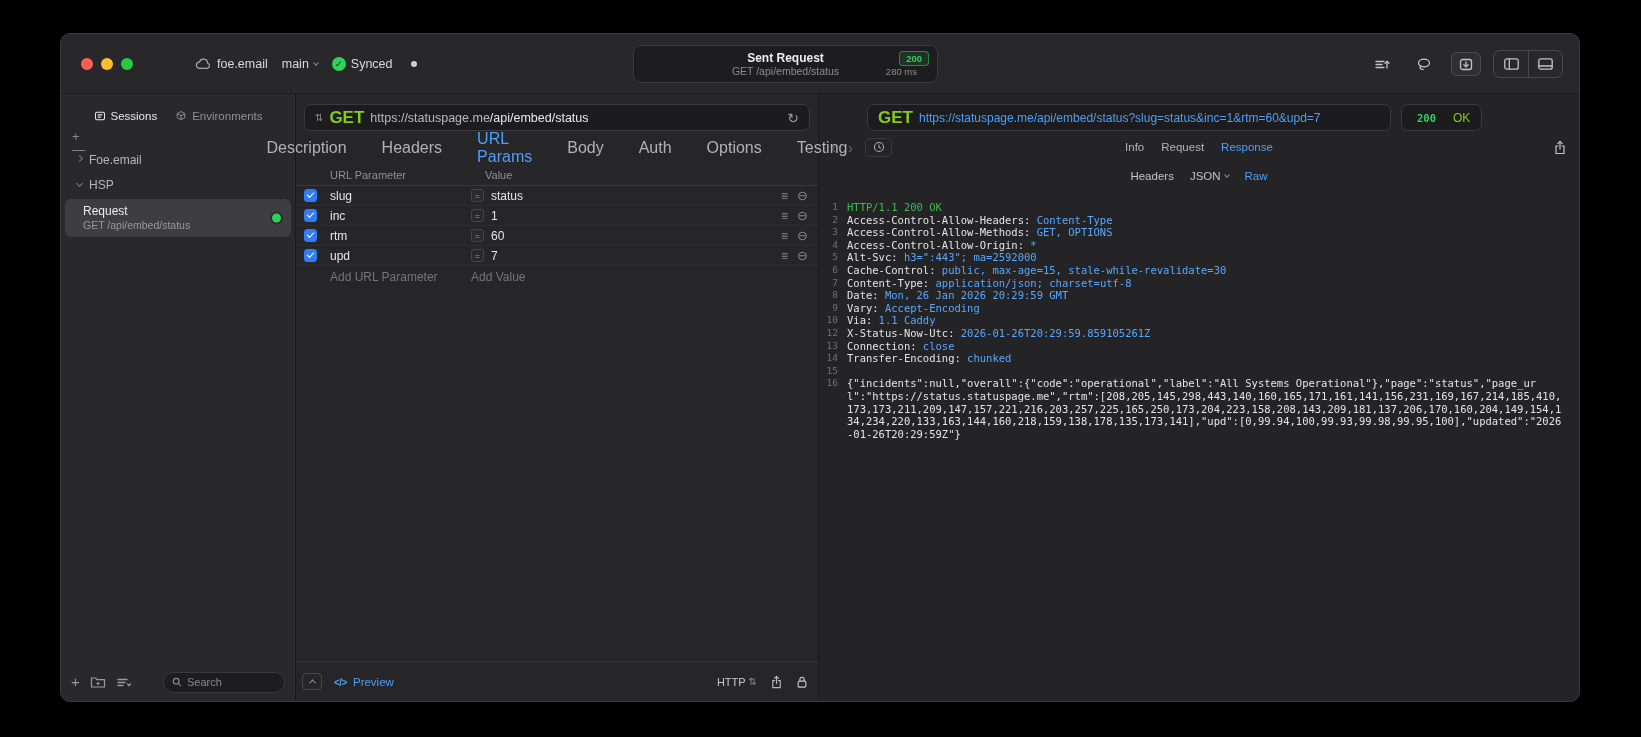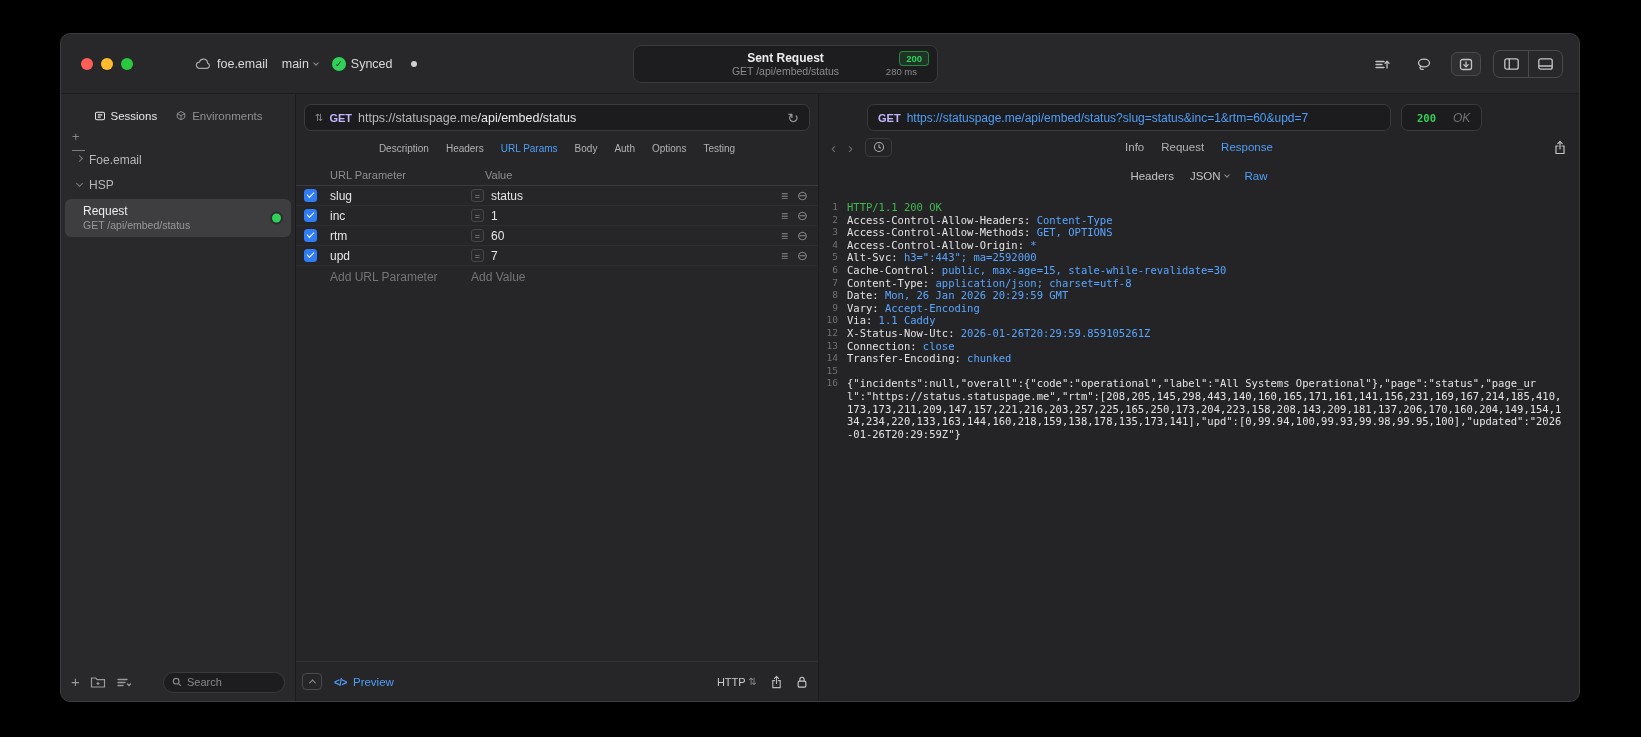"GET" .method-blue { color: #c4b5fd -> #84cc16; font-size: 11px -> 17px }
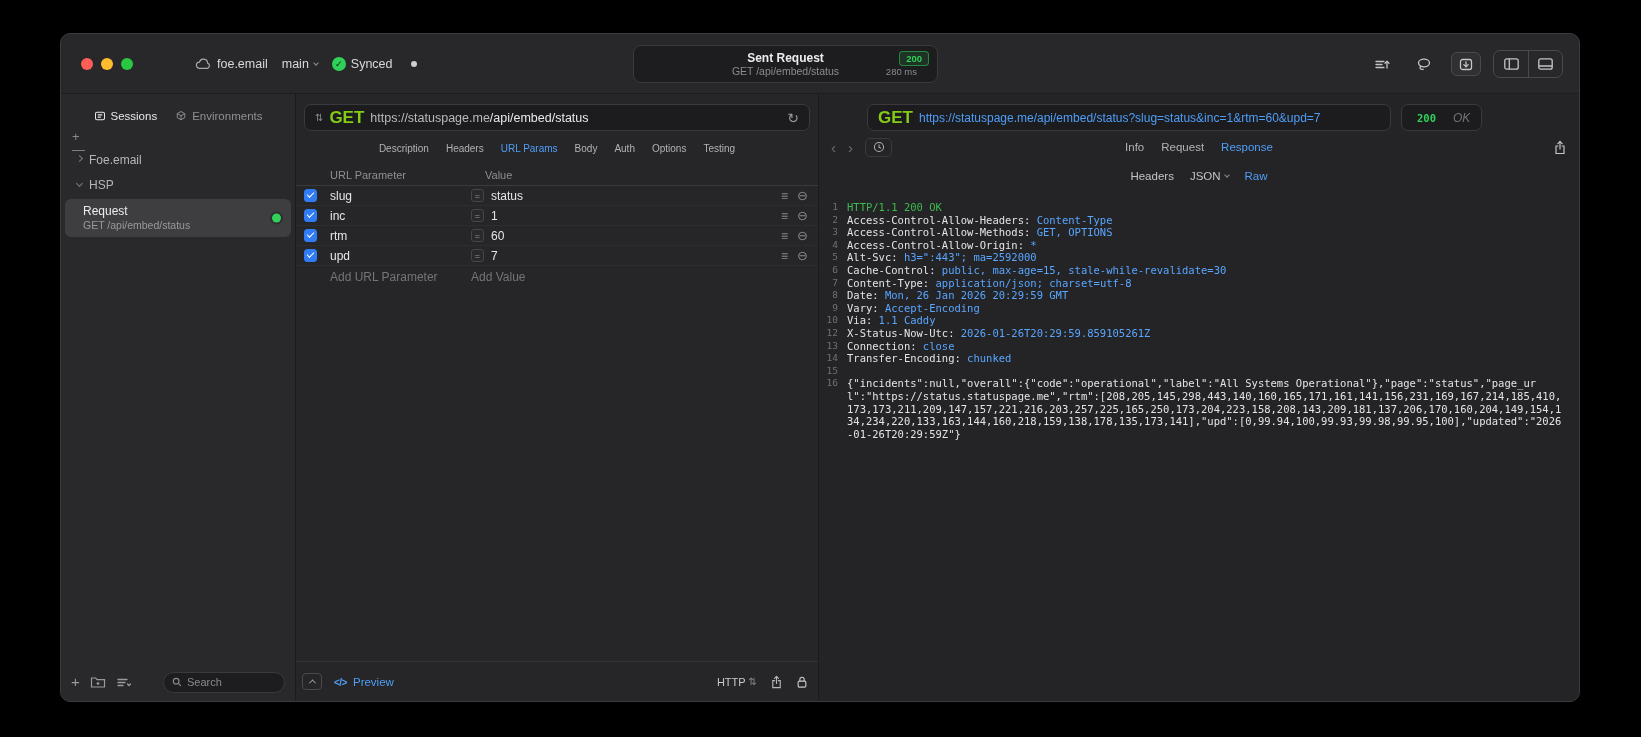"OK" .resp-status .ok { color: #737373 -> #84cc16; font-style: italic -> none }
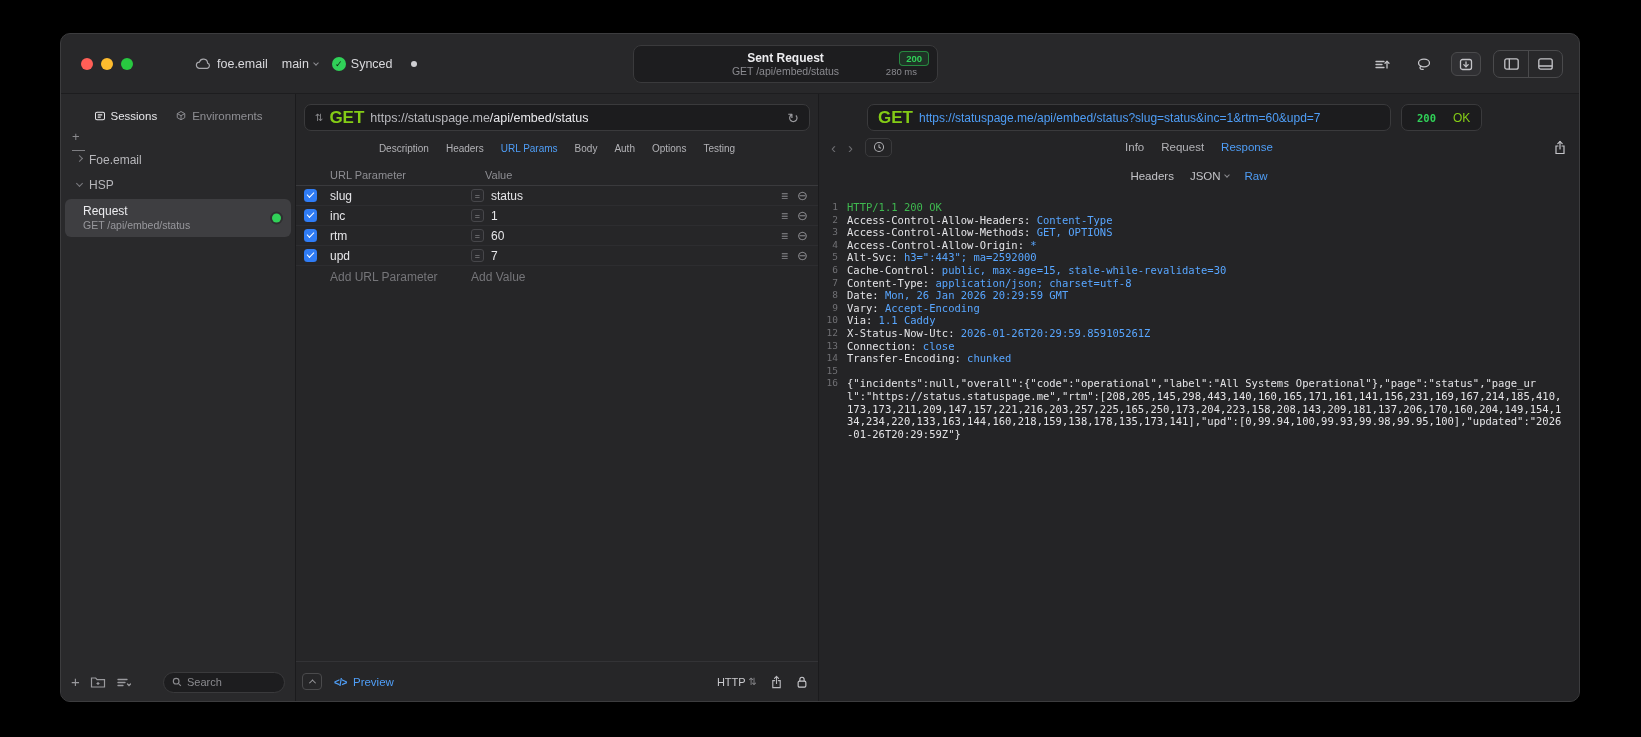"Description" .req-tabs { font-size: 10px -> 16px; gap: 17px -> 35px }
